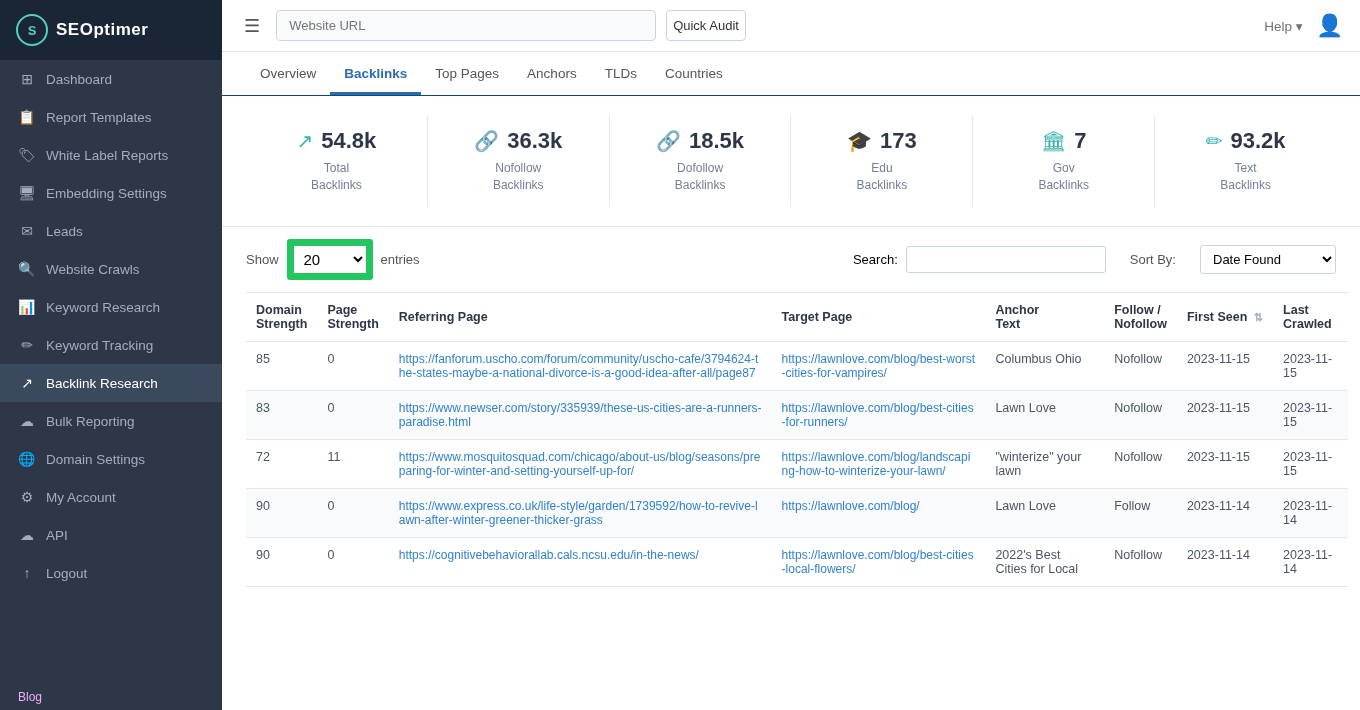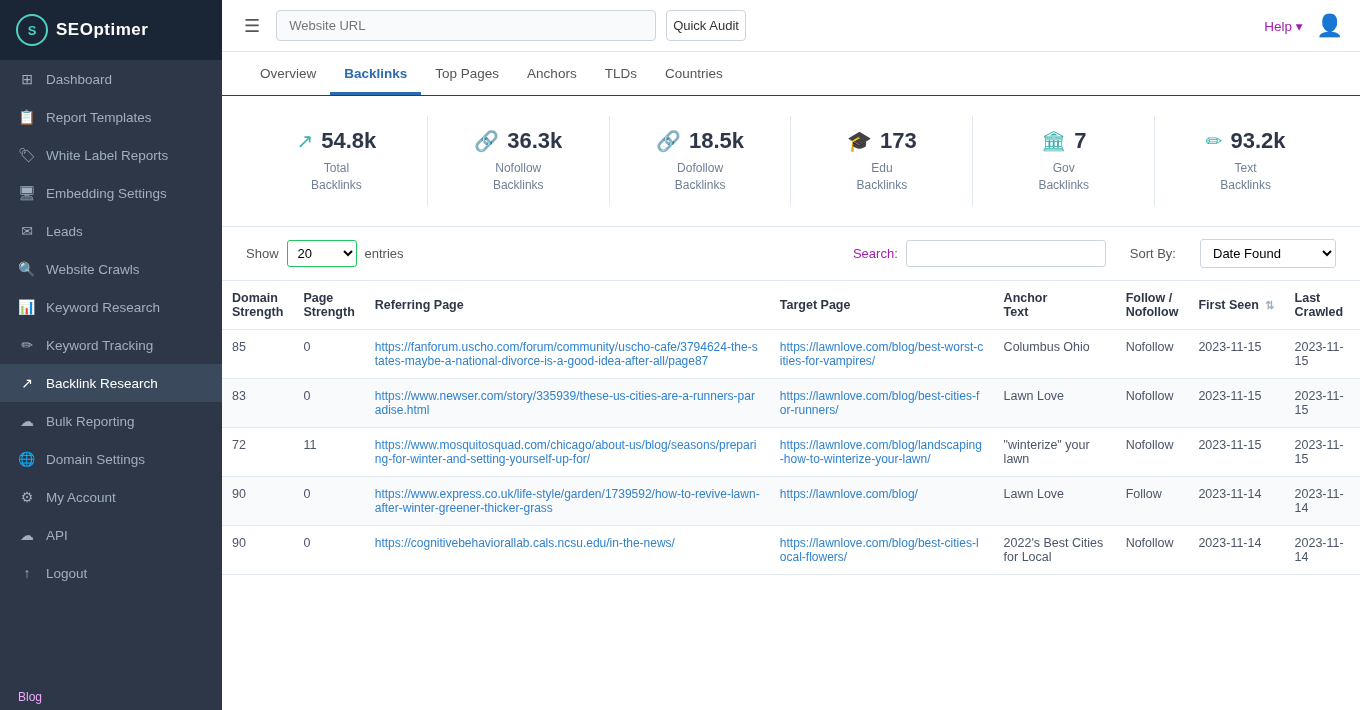"Help ▾" .help-btn { color: #a21caf -> #737373 }
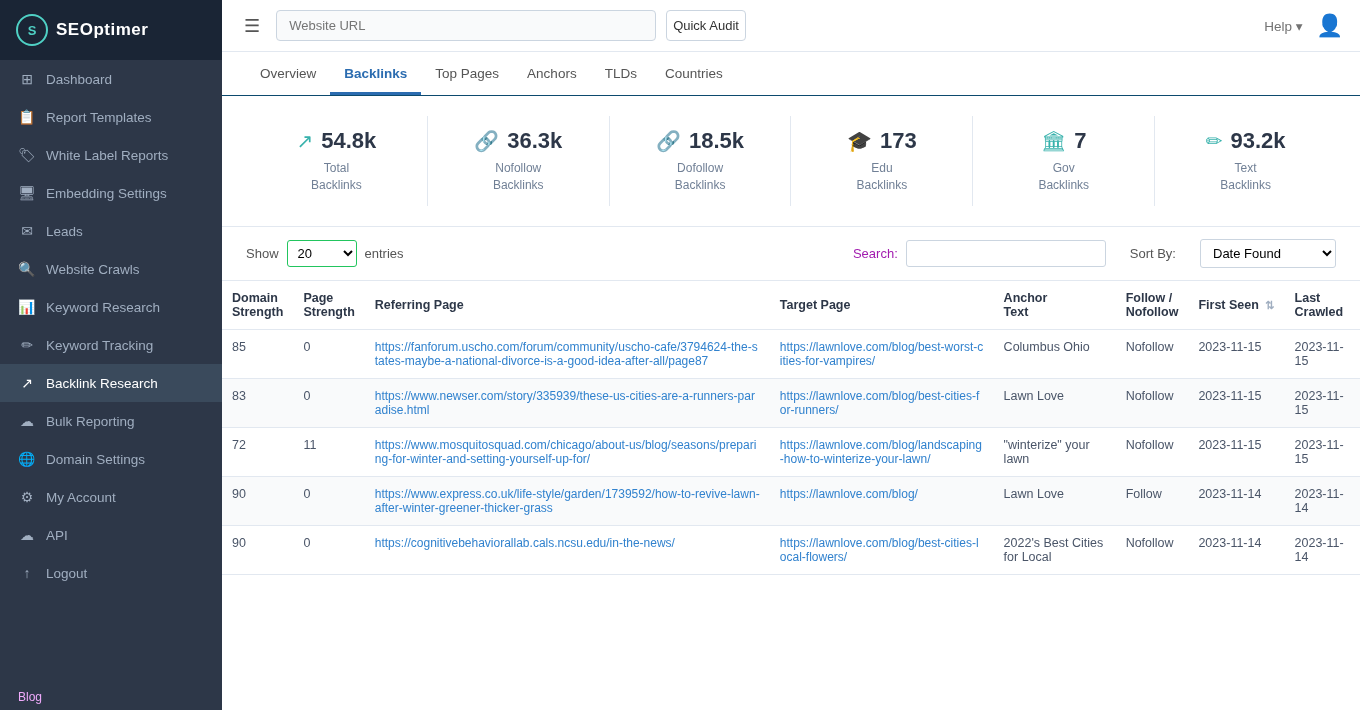"20" .entries-select { border: 1px solid #22c55e -> 7px solid #22c55e; font-size: 13px -> 15px }
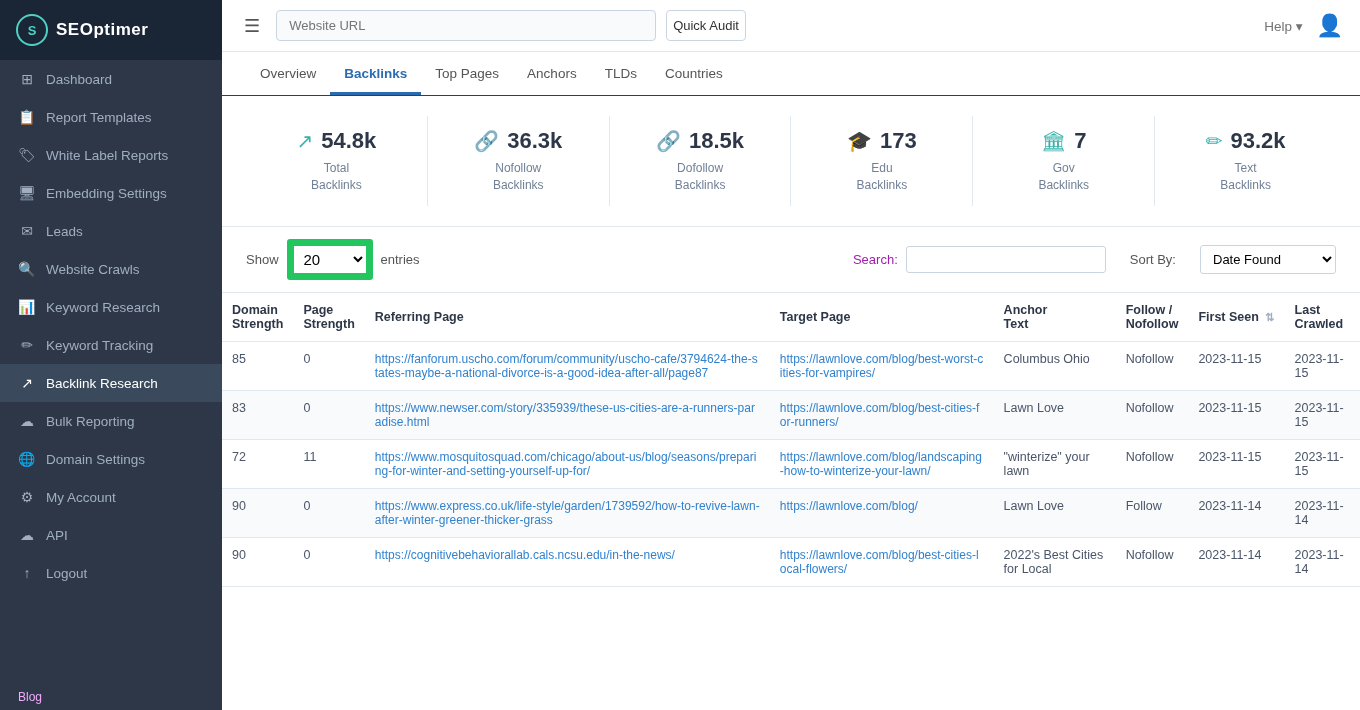"Search:" .search-label { color: #a21caf -> #000000 }
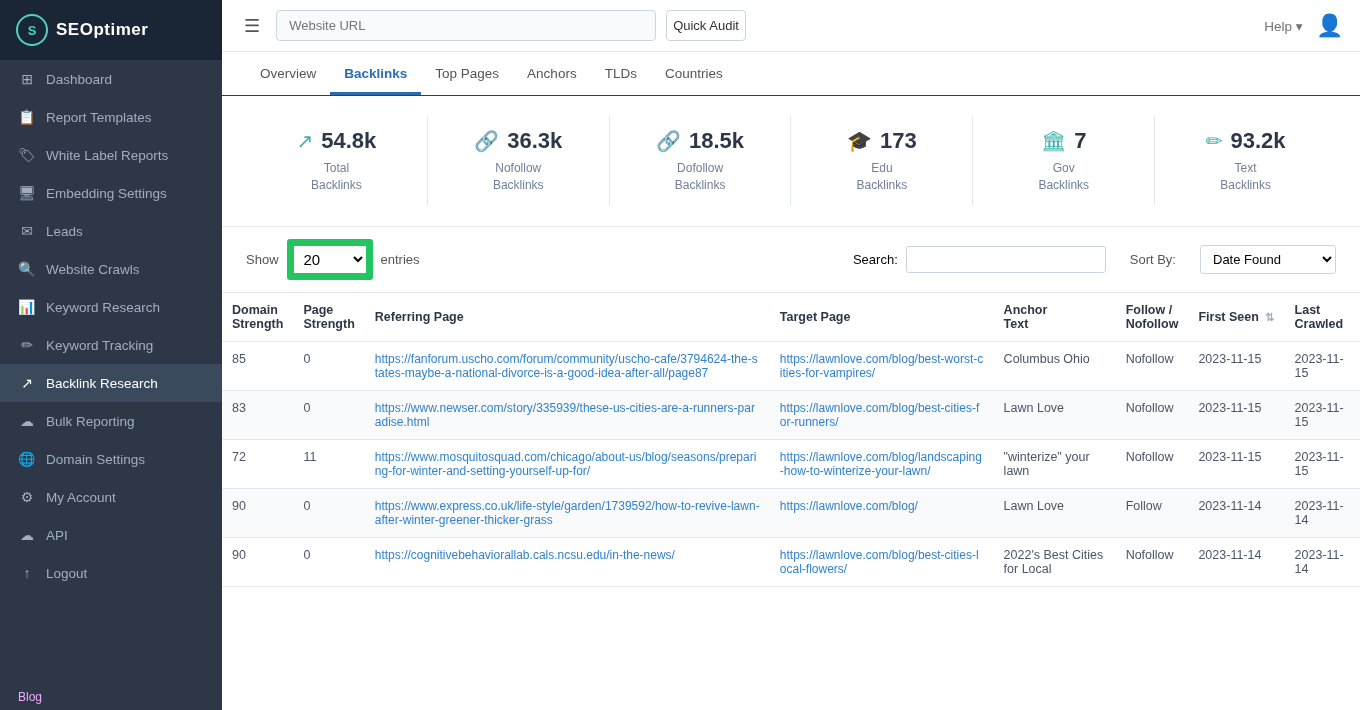"Domain" div { margin-left: none -> 12px; padding: 0 0 -> 0 12px }
